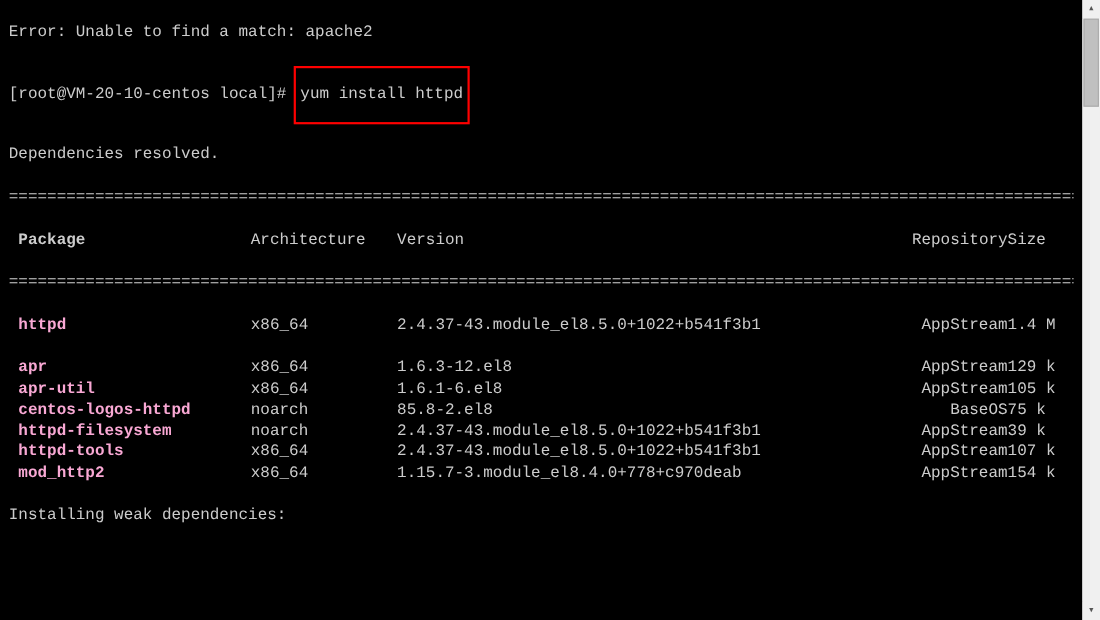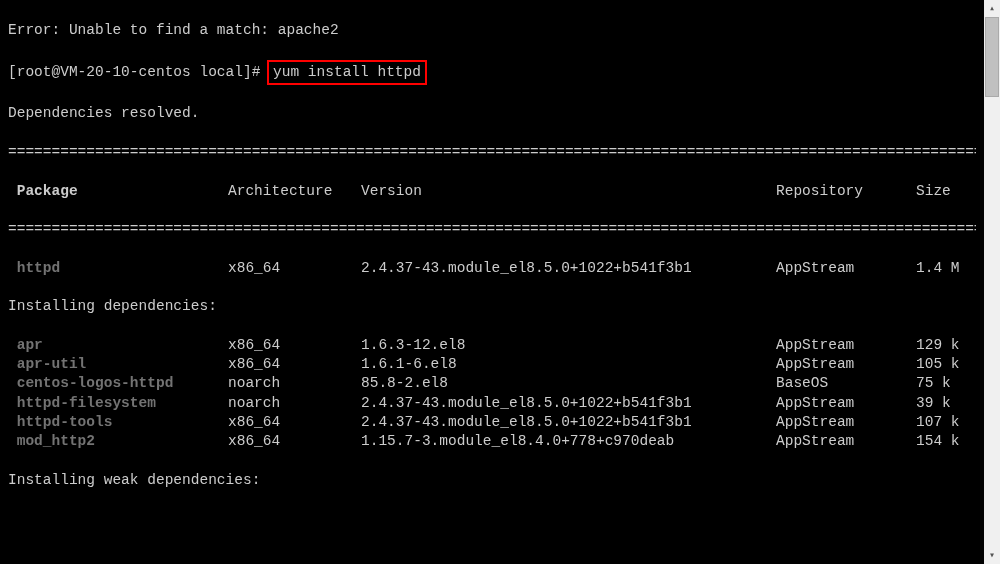"yum install httpd" .cmd-box { padding: 1px 4px -> 15px 4px }
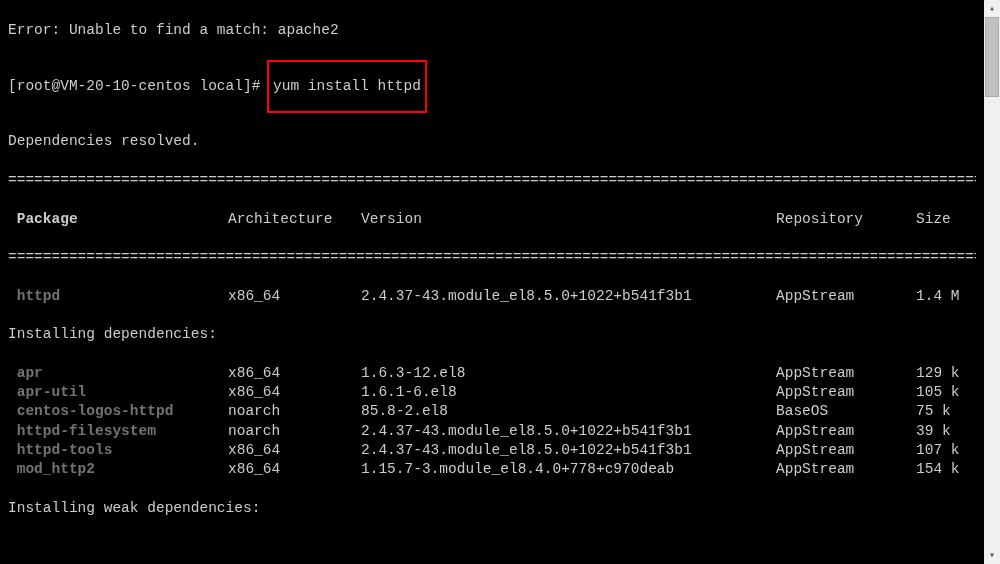"Repository" .col-repo { text-align: none -> right }
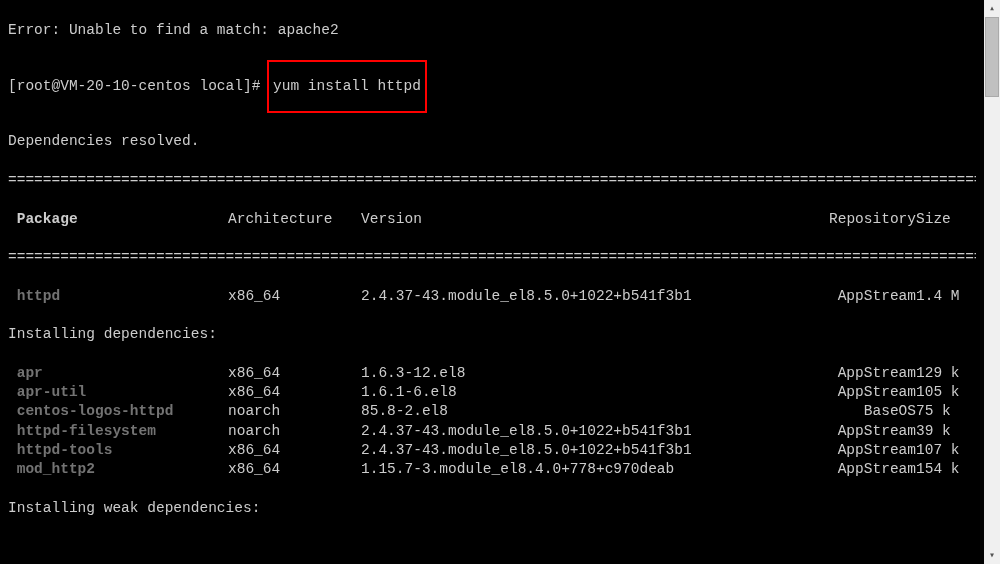"httpd" .green { color: #737373 -> #f9a8d4 }
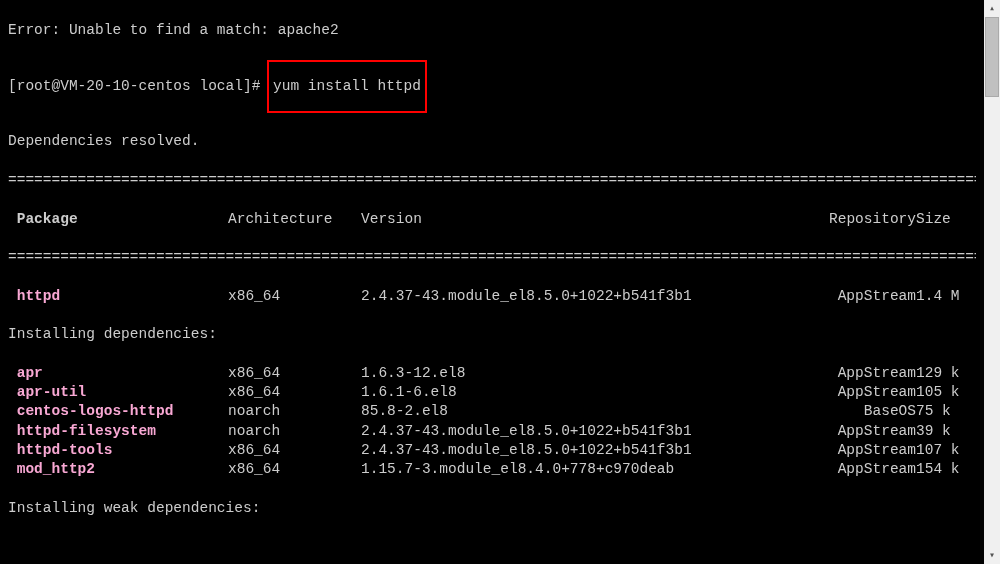"Installing dependencies:" div { html: <div>Installing dependencies:</div> -> none }
